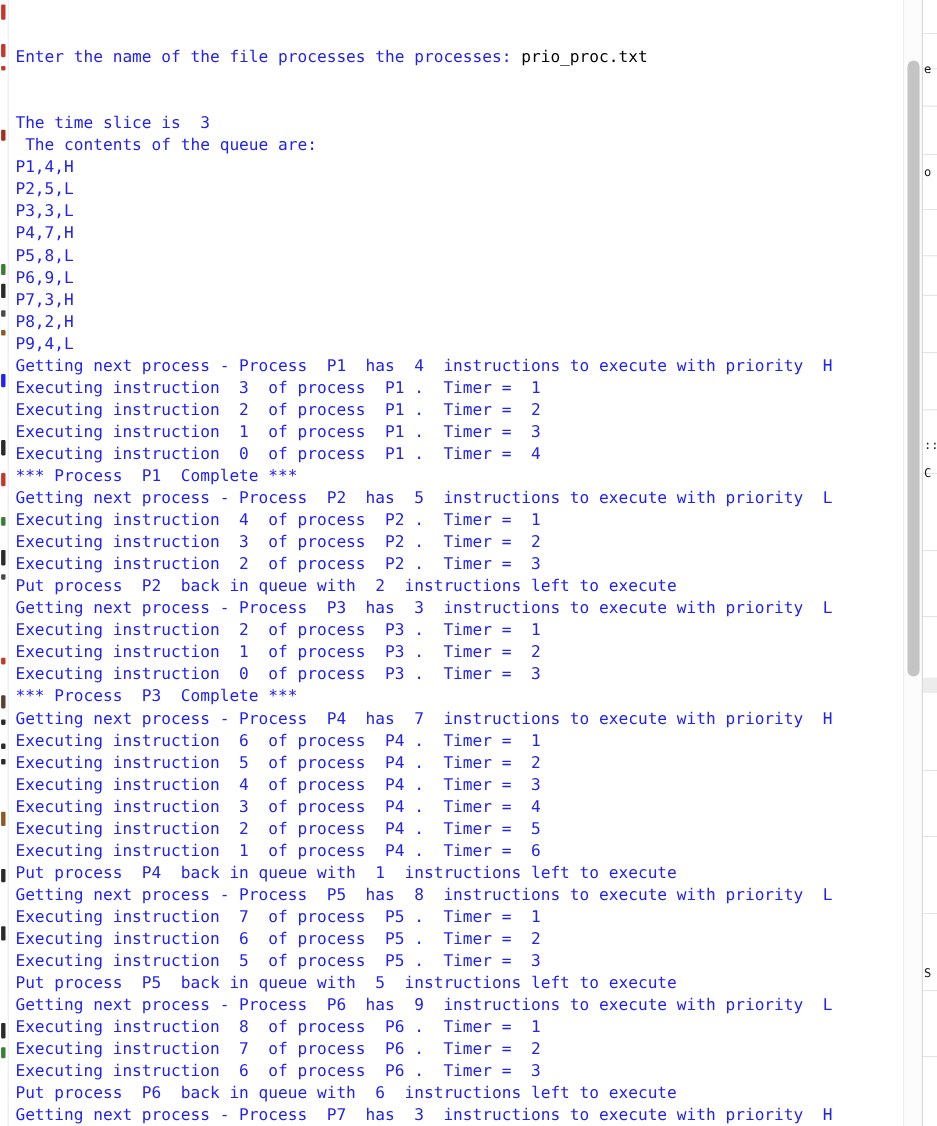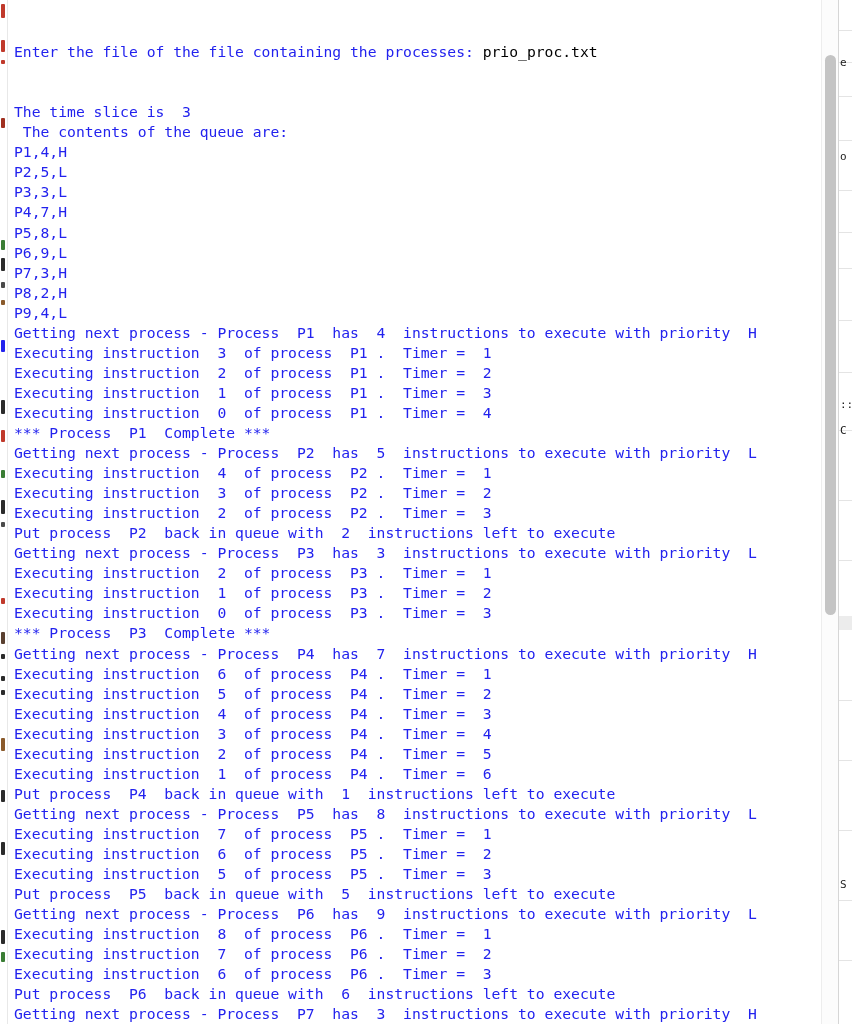"Enter the file of the" span.out { text: file of the file containing -> name of the file processes }
